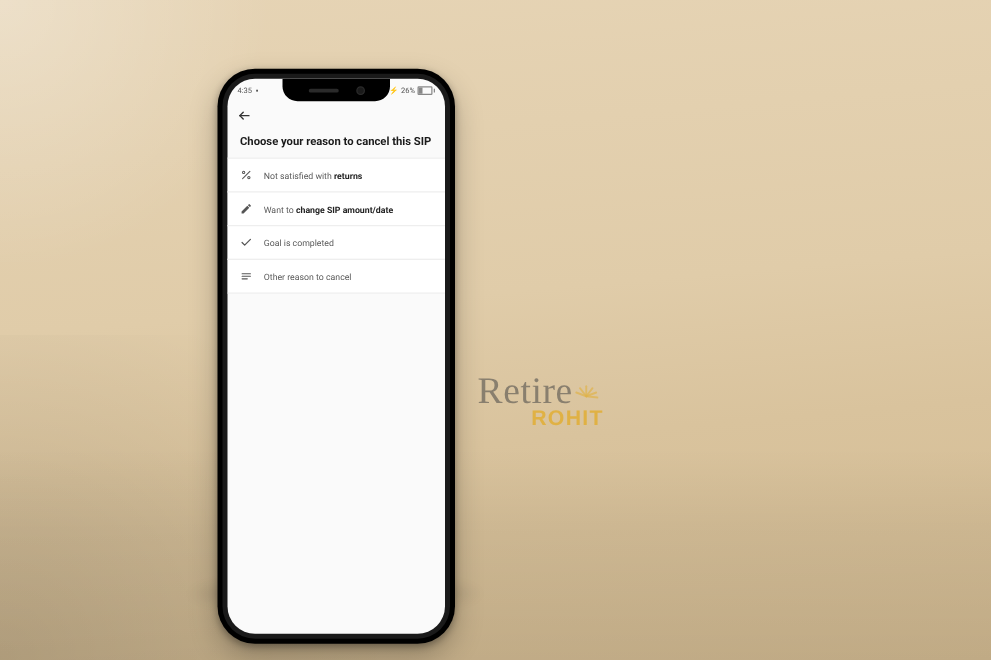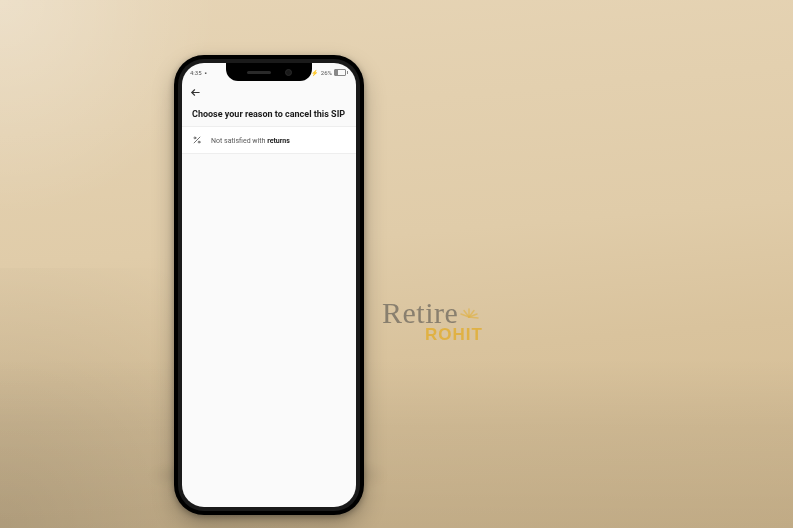"Want to change SIP amount/date" div.row { html: none -> <div> <span> <svg> <path></path> </svg> </span> <span><span>Want to </span><b>change SIP amount/date</b><span></span></span> </div> }
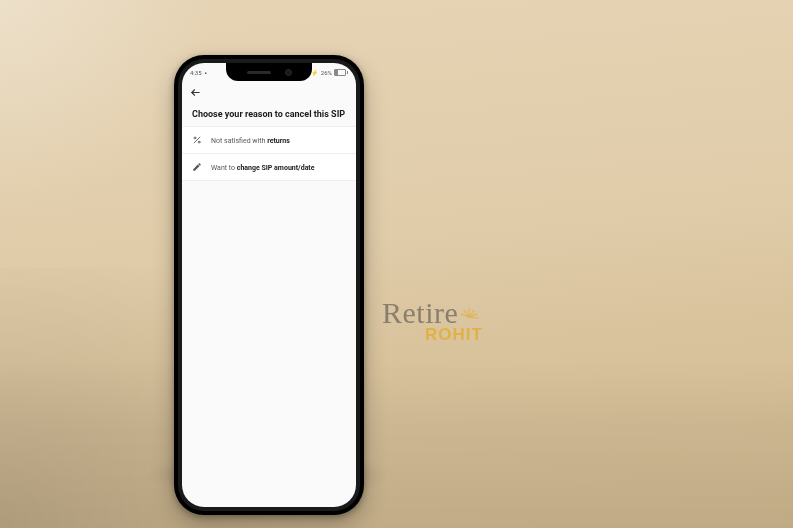"Goal is completed" div.row { html: none -> <div> <span> <svg> <polyline></polyline> </svg> </span> <span><span>Goal is completed</span><b></b><span></span></span> </div> }
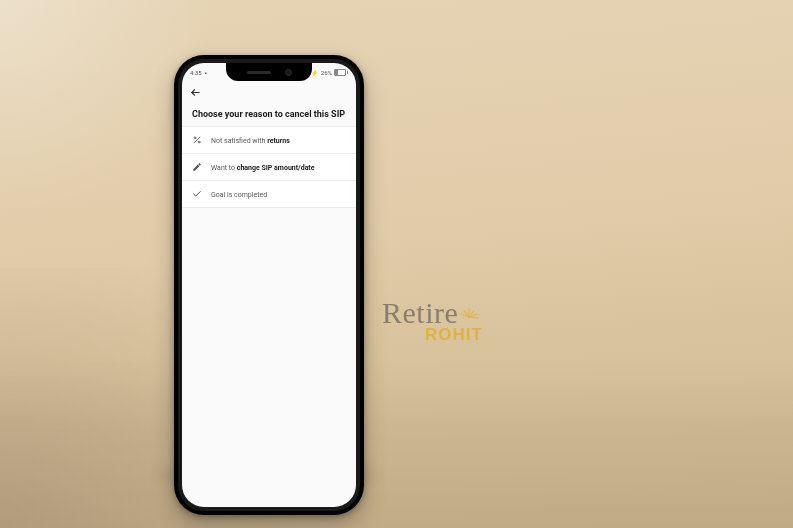"Other reason to cancel" div.row { html: none -> <div> <span> <svg> <line></line> <line></line> <line></line> </svg> </span> <span><span>Other reason to cancel</span><b></b><span></span></span> </div> }
